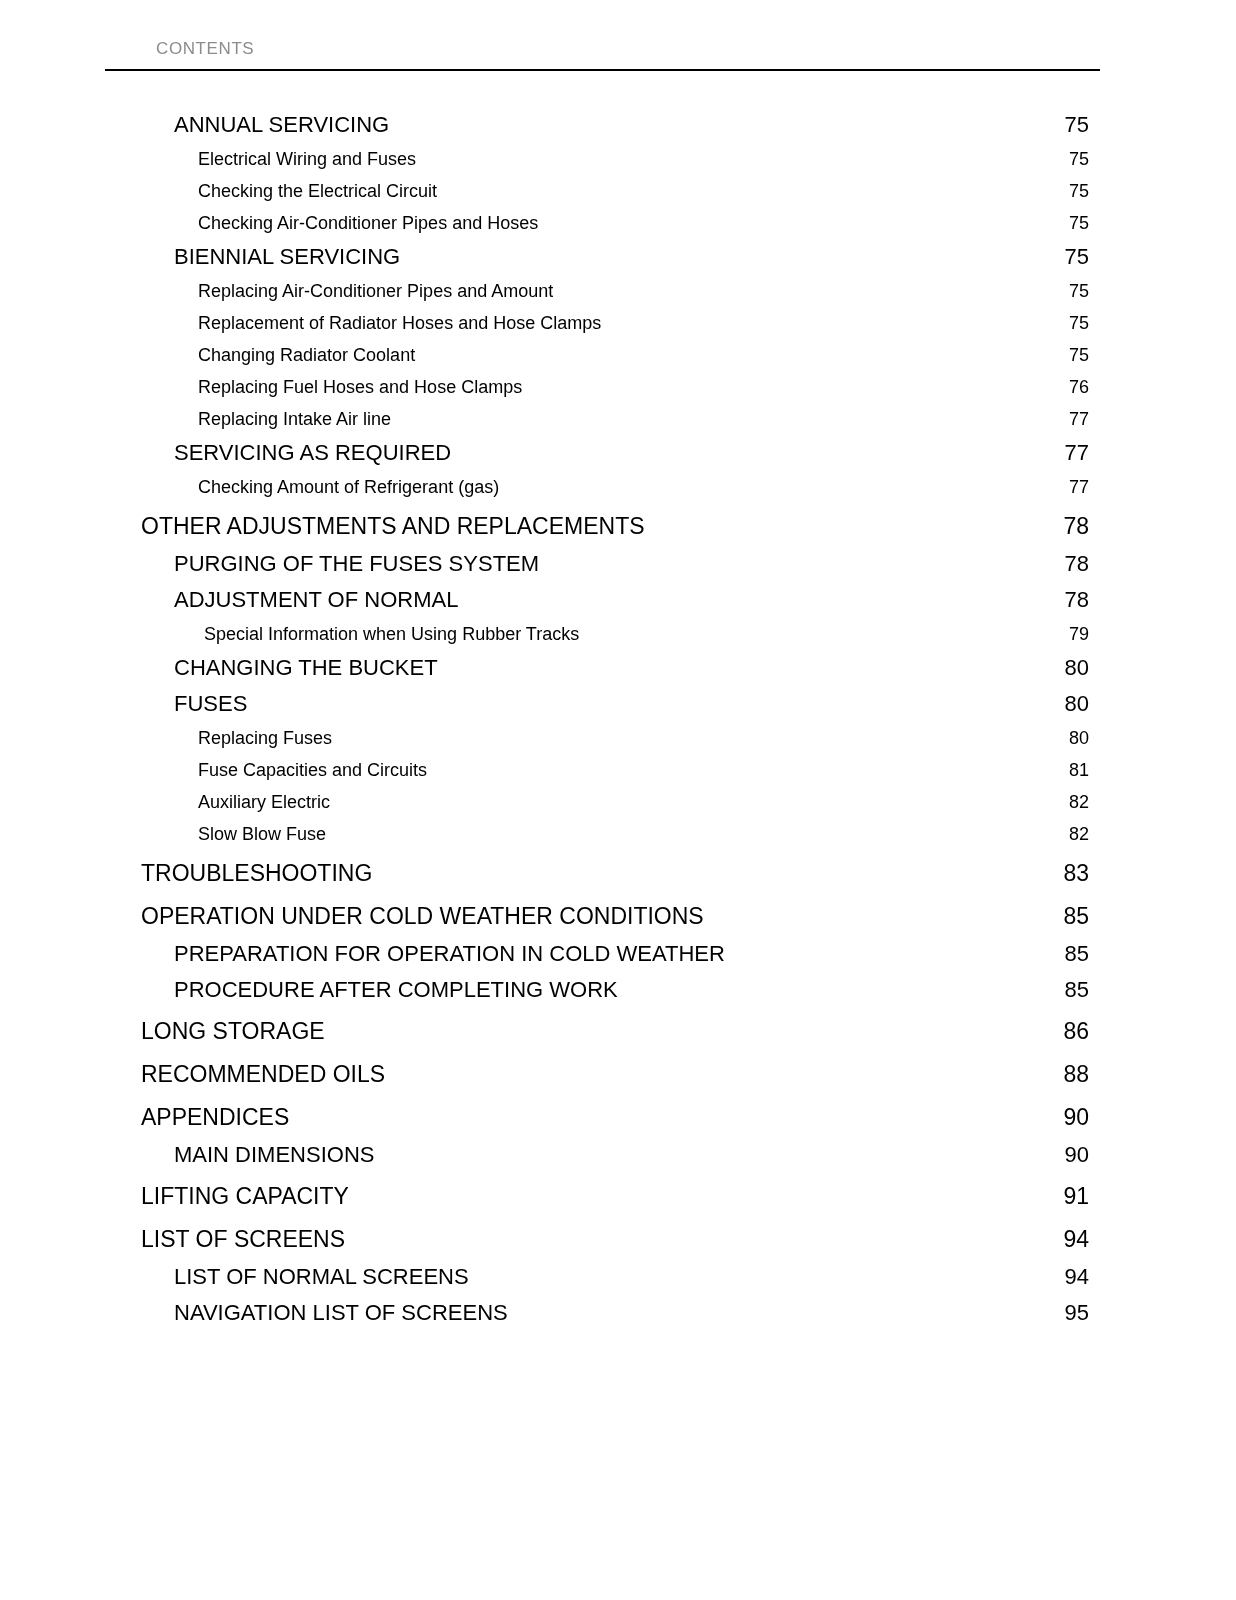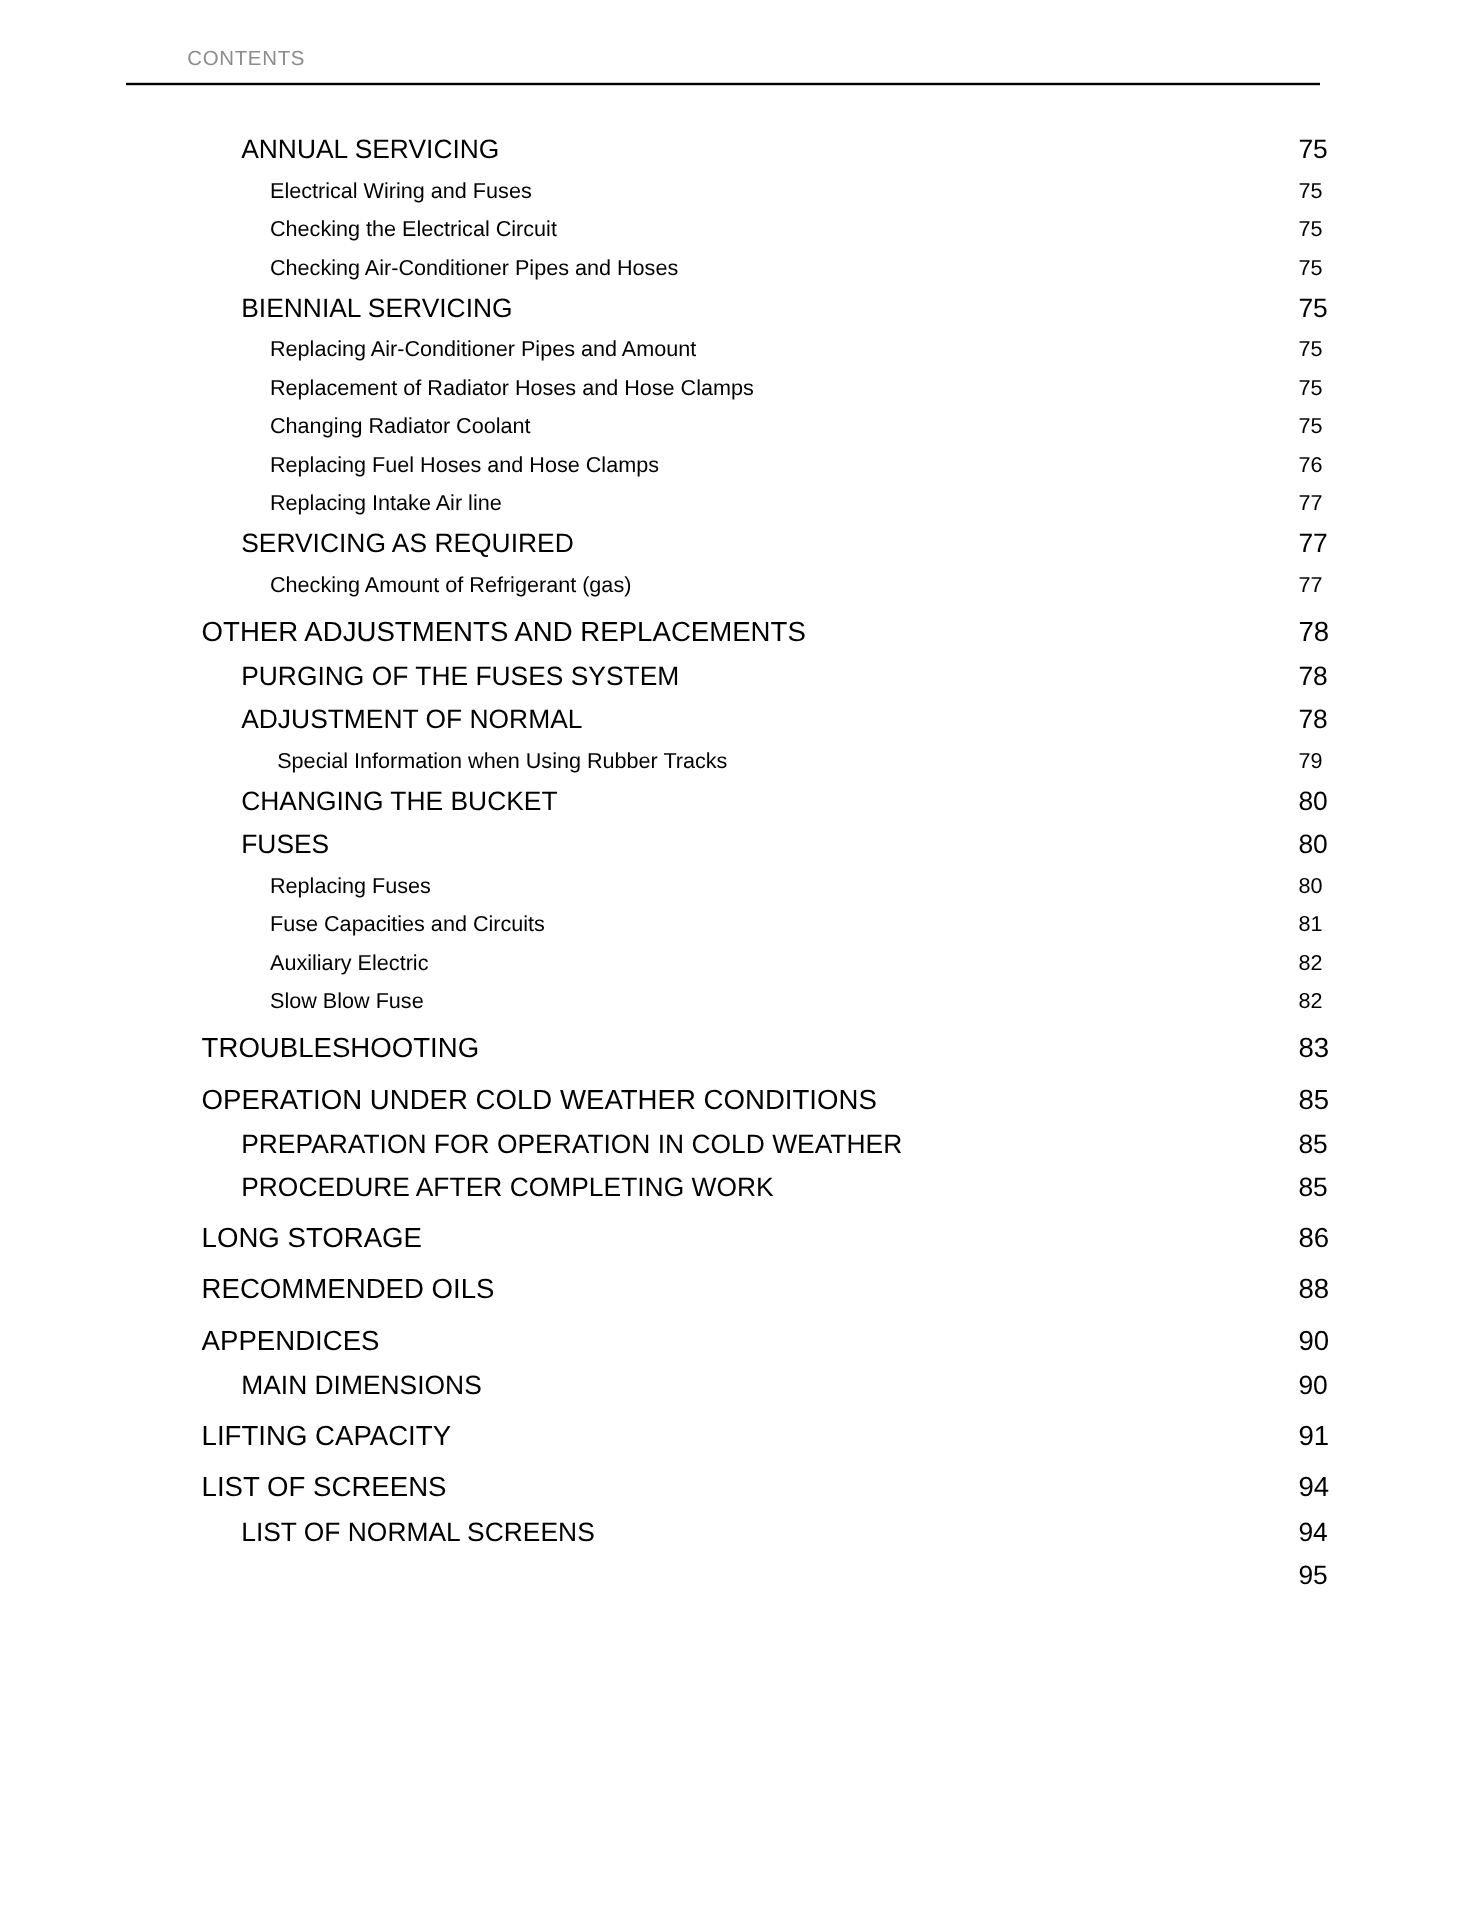"ANNUAL SERVICING" .toc { left: 121px -> 94px }
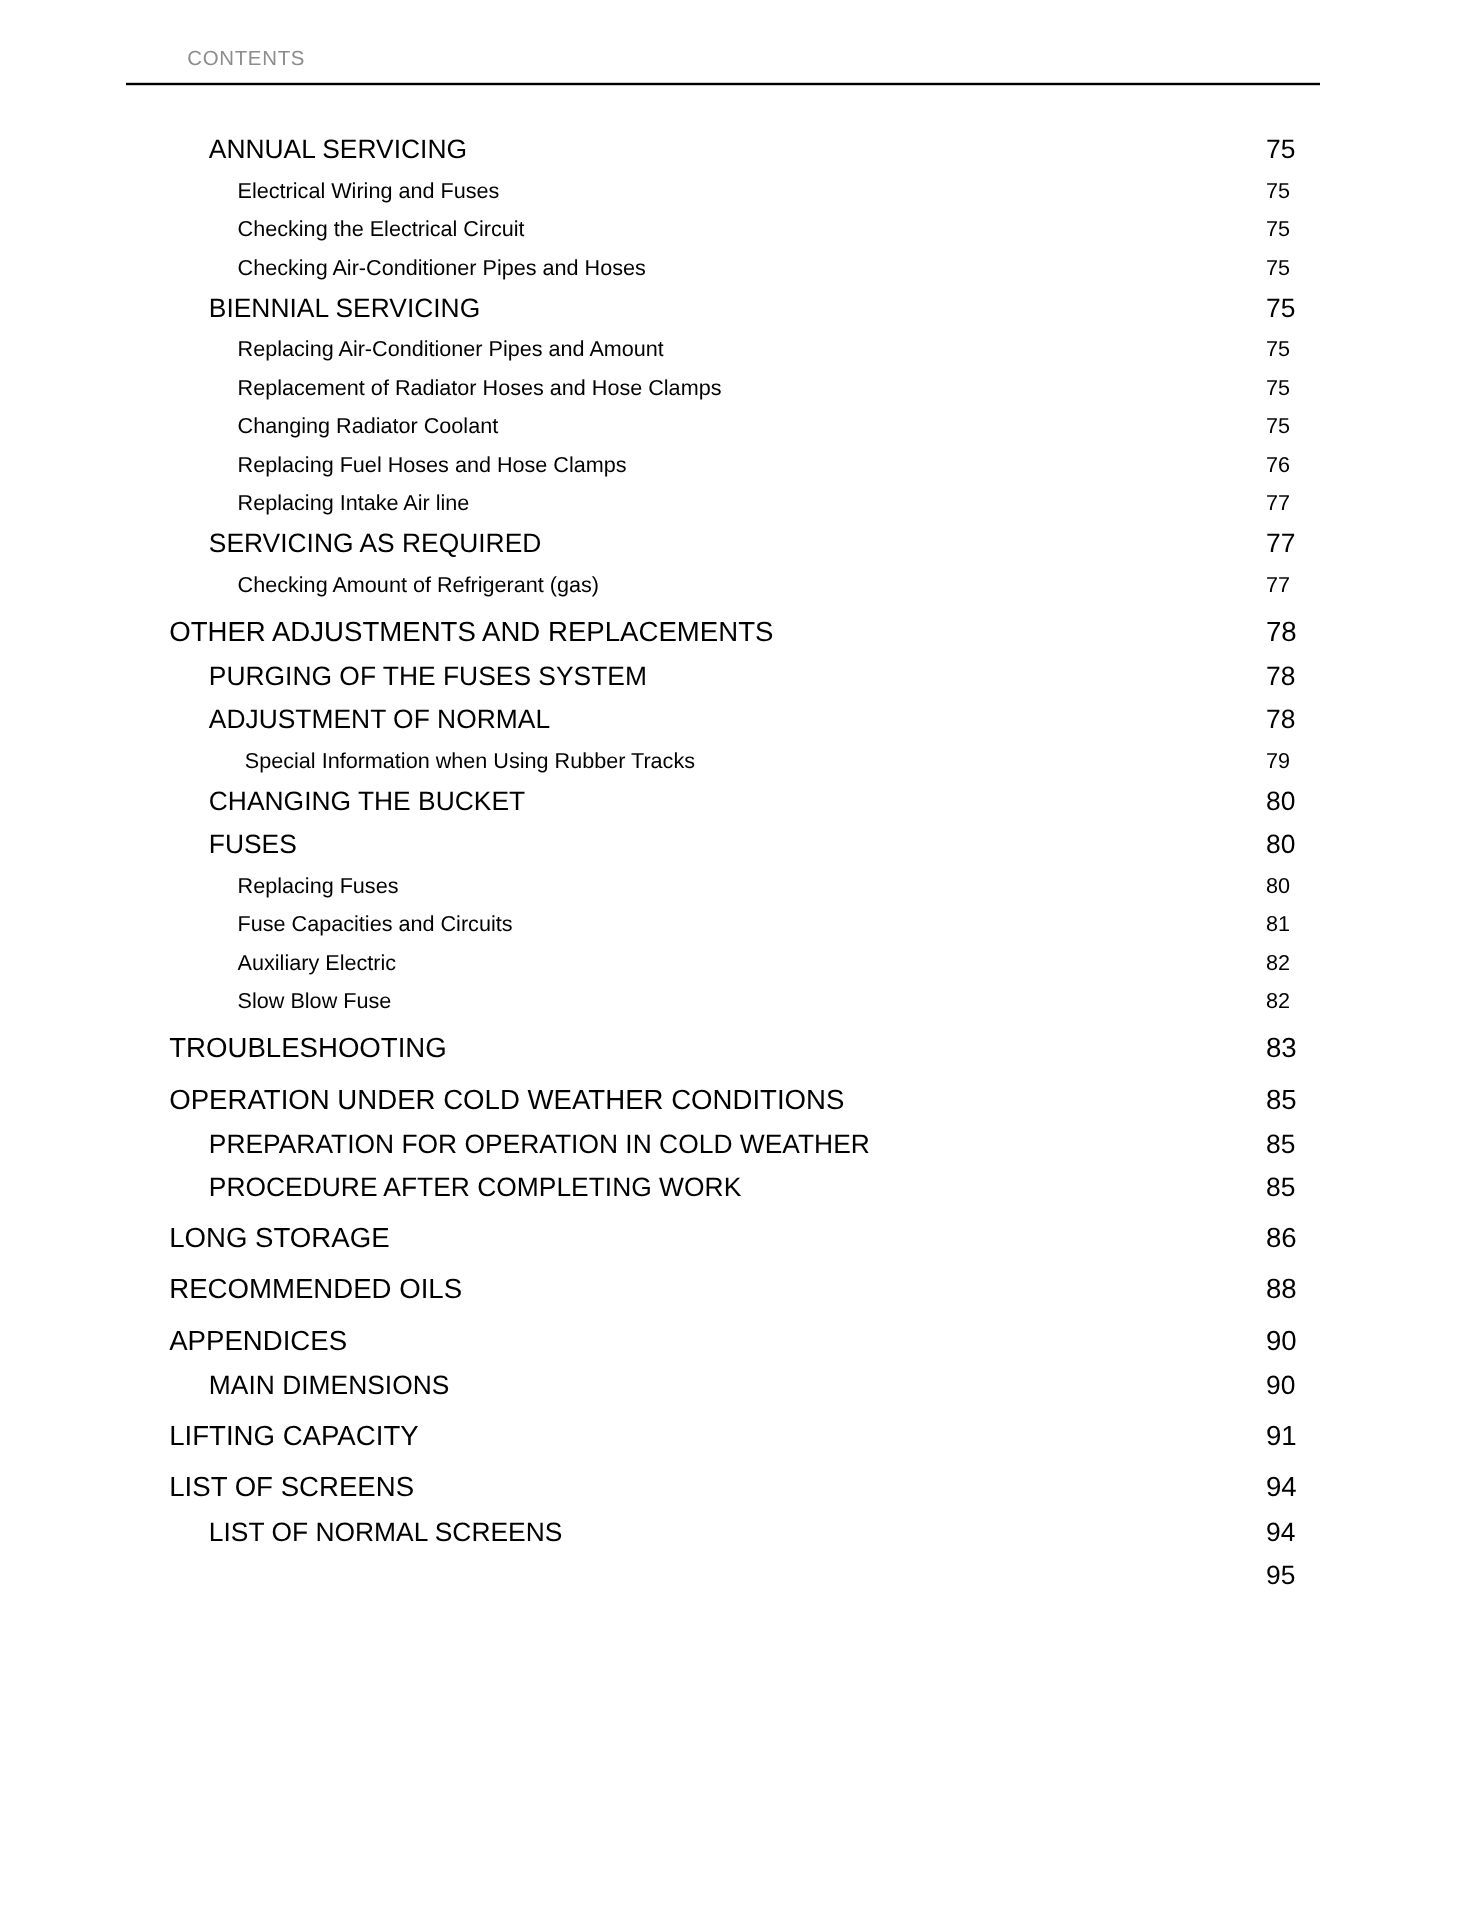"75" .entry-page { text-align: none -> right }
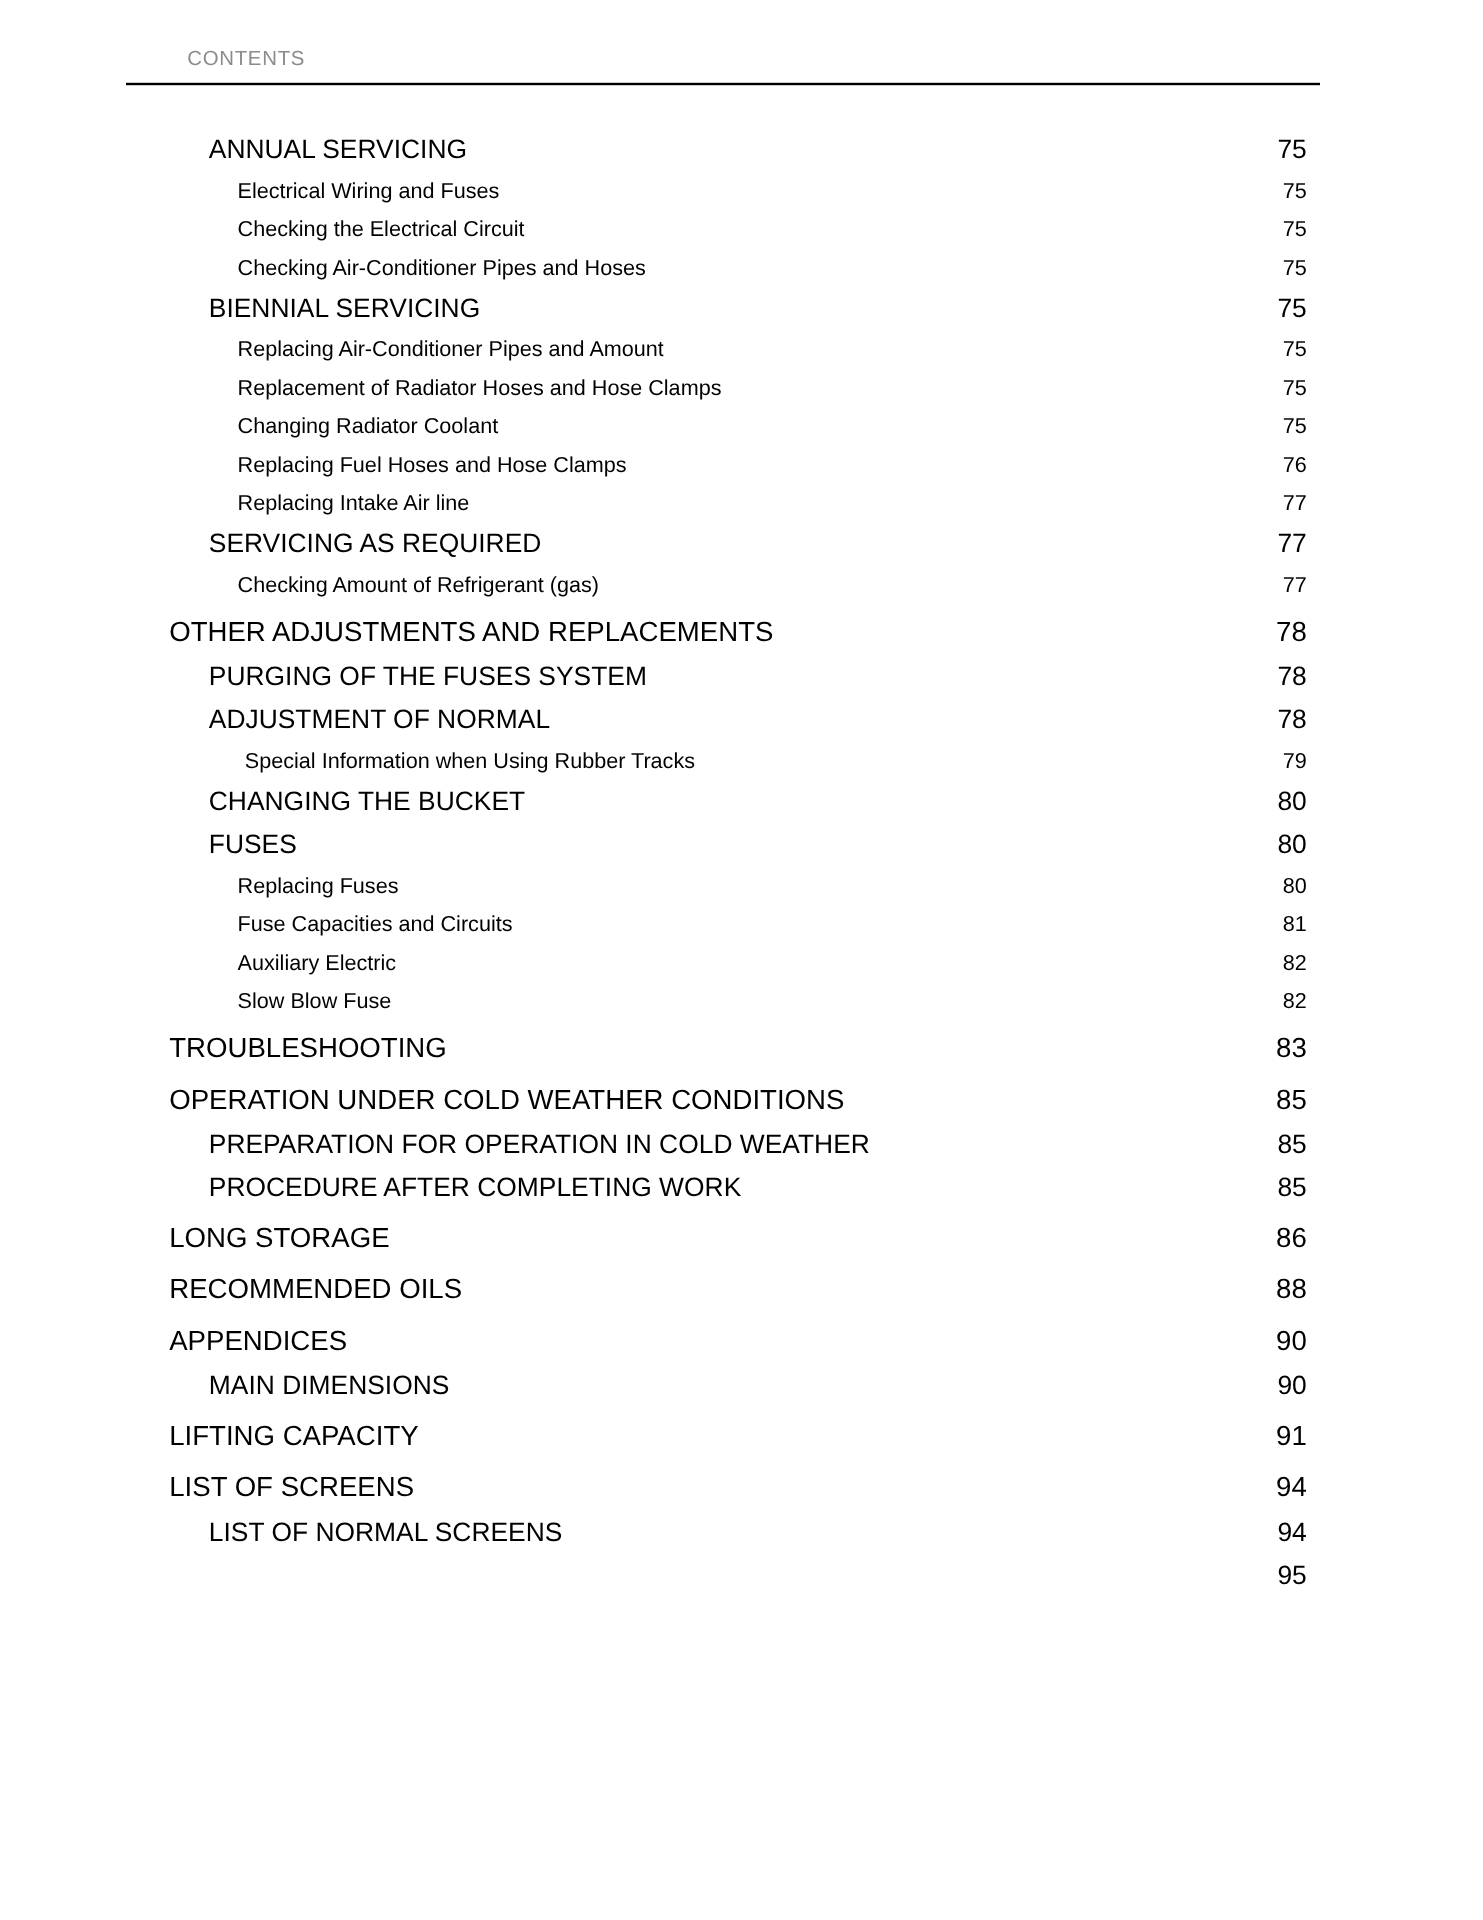"NAVIGATION LIST OF SCREENS" span.entry-title { html: none -> <span>NAVIGATION LIST OF SCREENS</span> }
